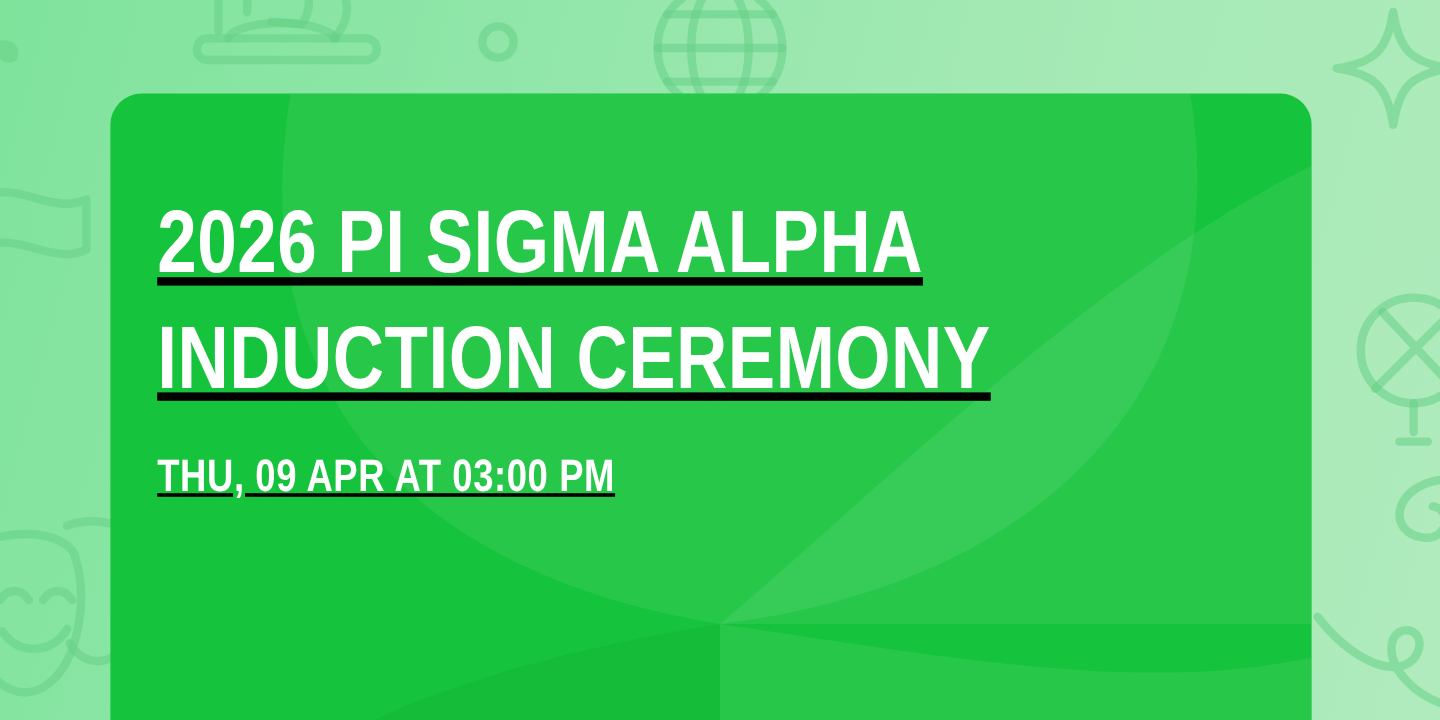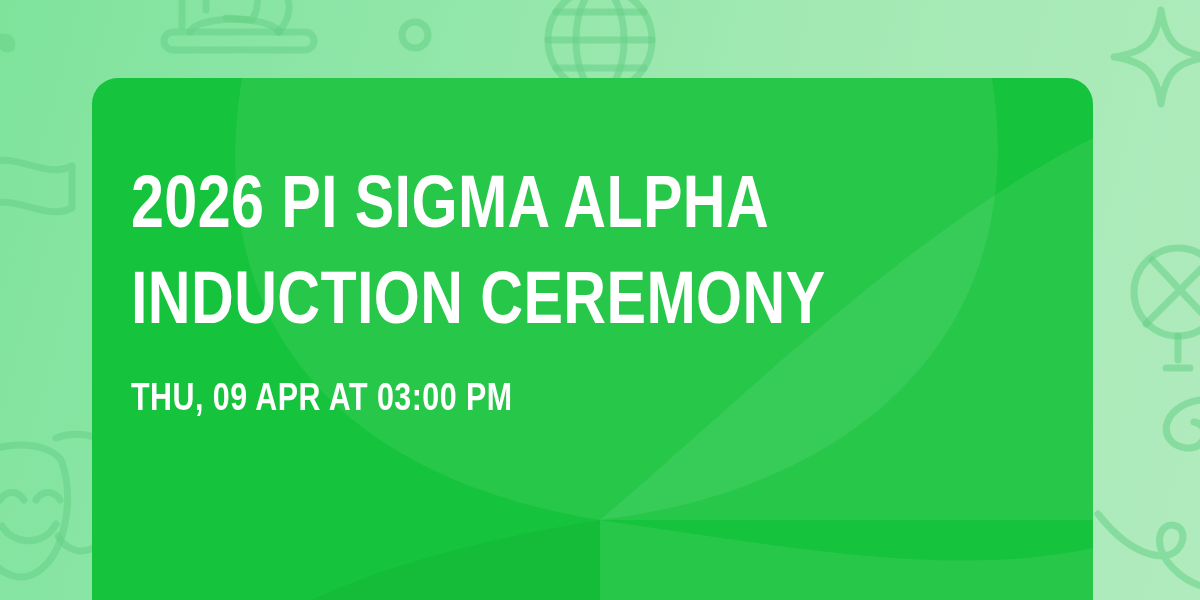"2026 PI SIGMA ALPHA" #card-content { text-decoration: none -> underline }
